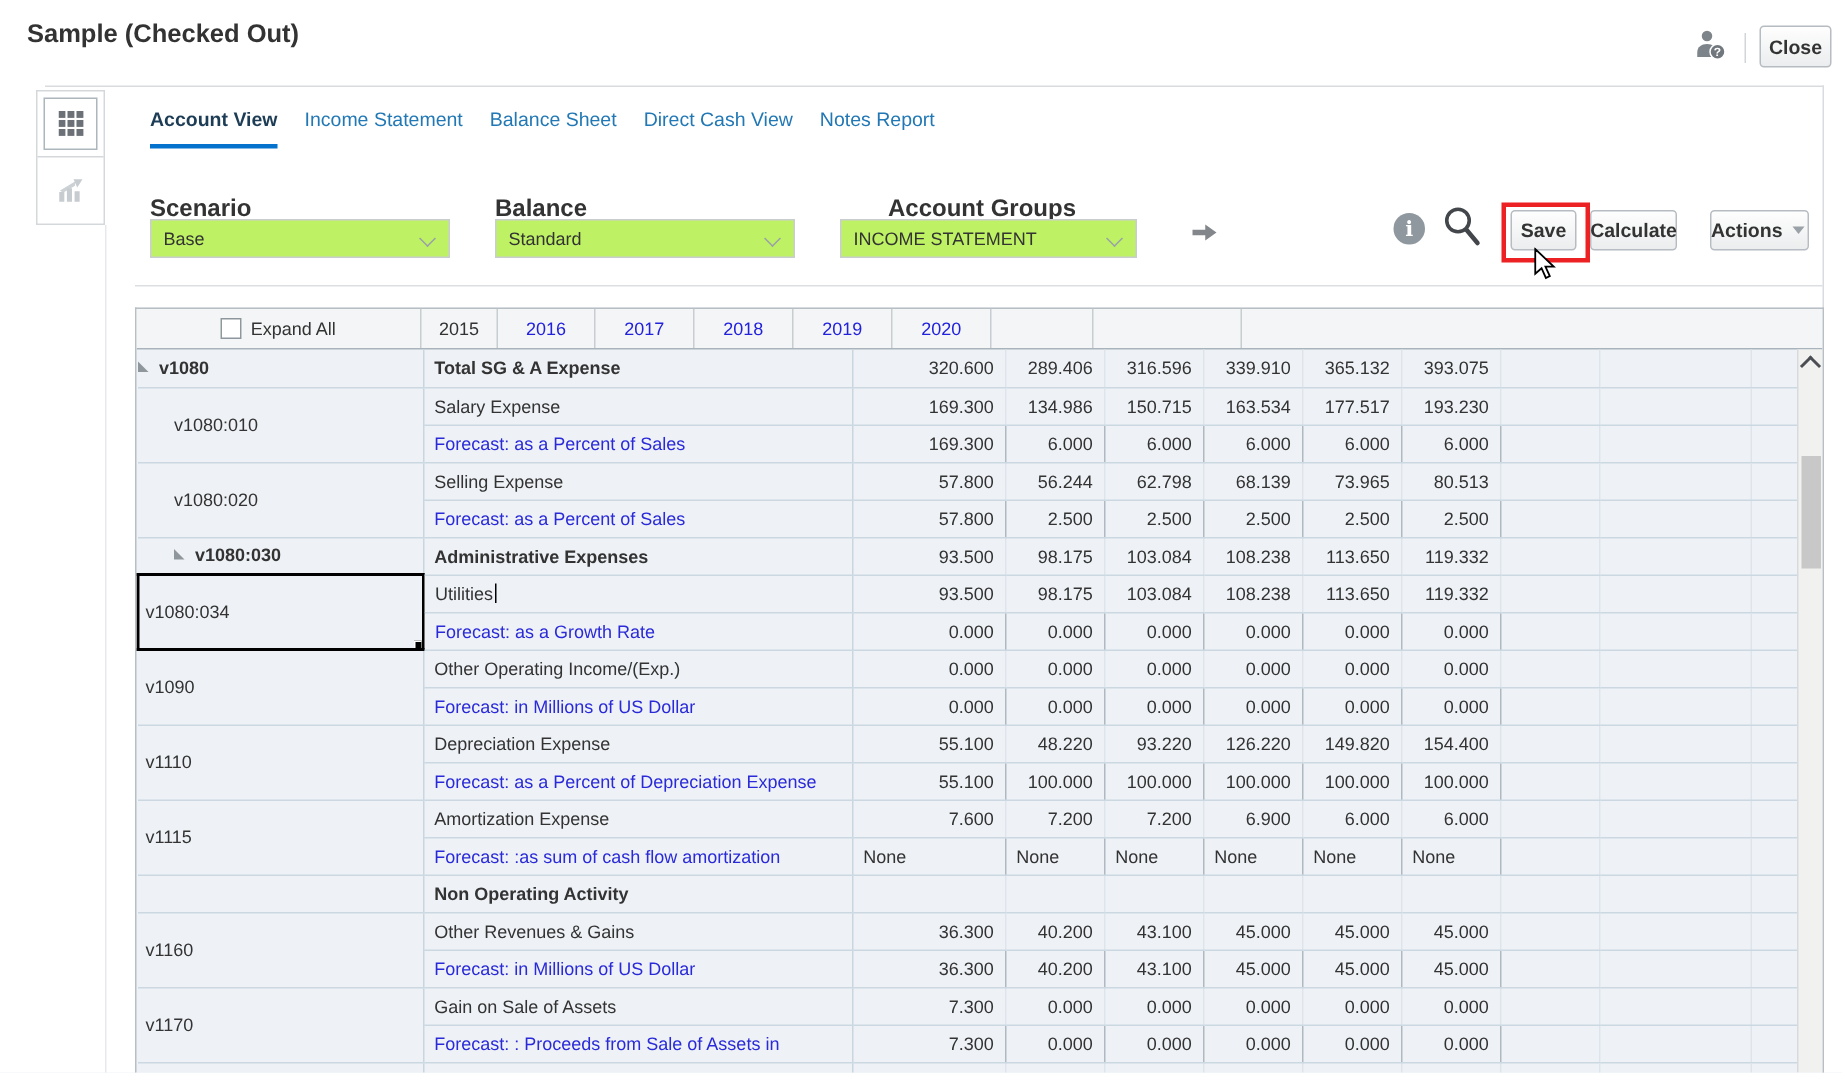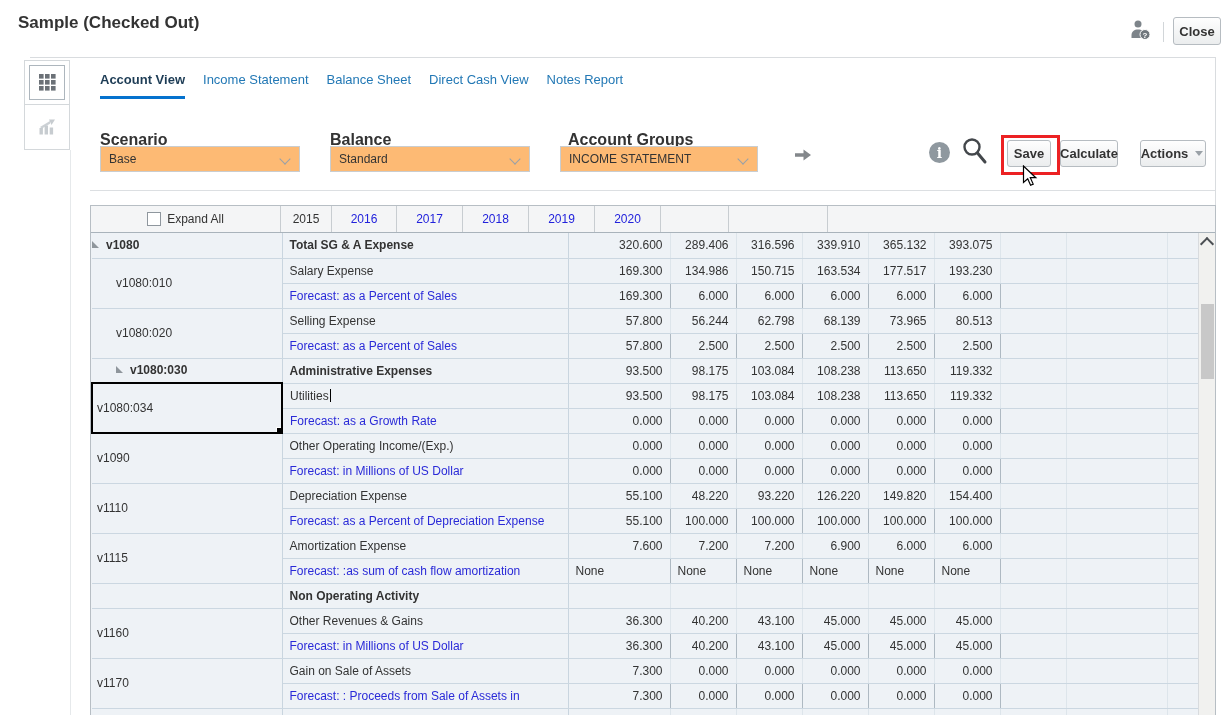"Account Groups" div.flabel { left: 568px -> 592px }
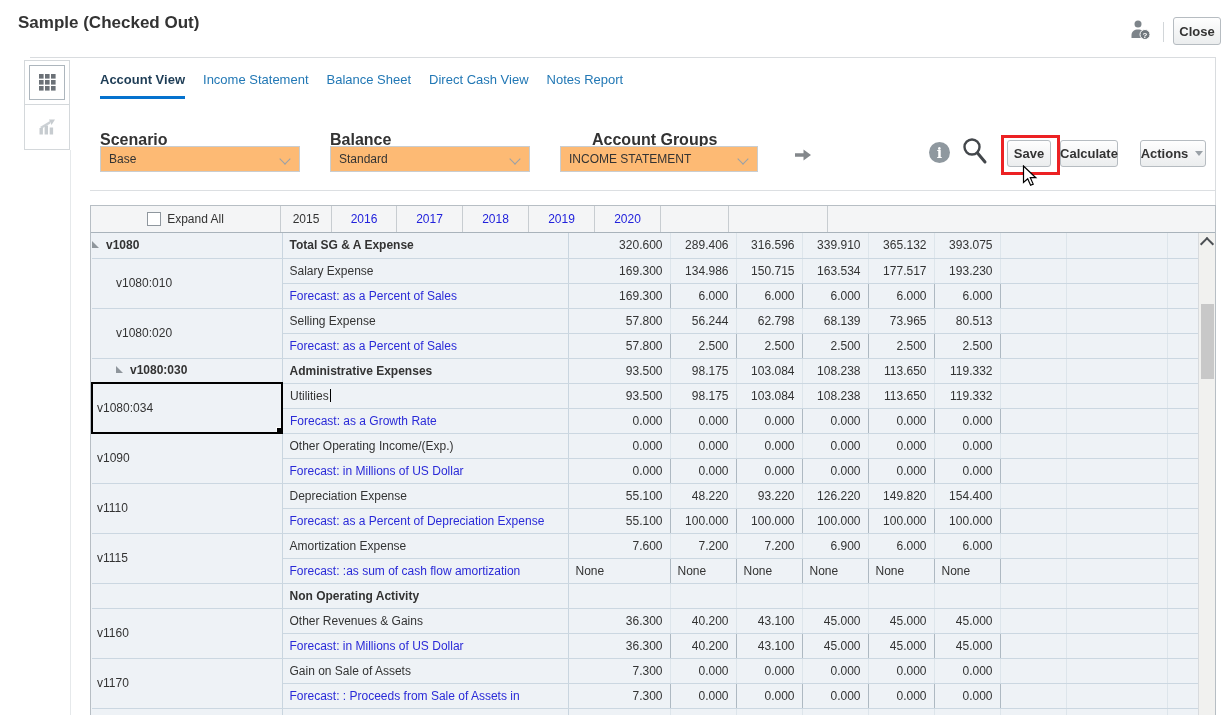"Base" .fselect { background: #fdba74 -> #bef264 }
